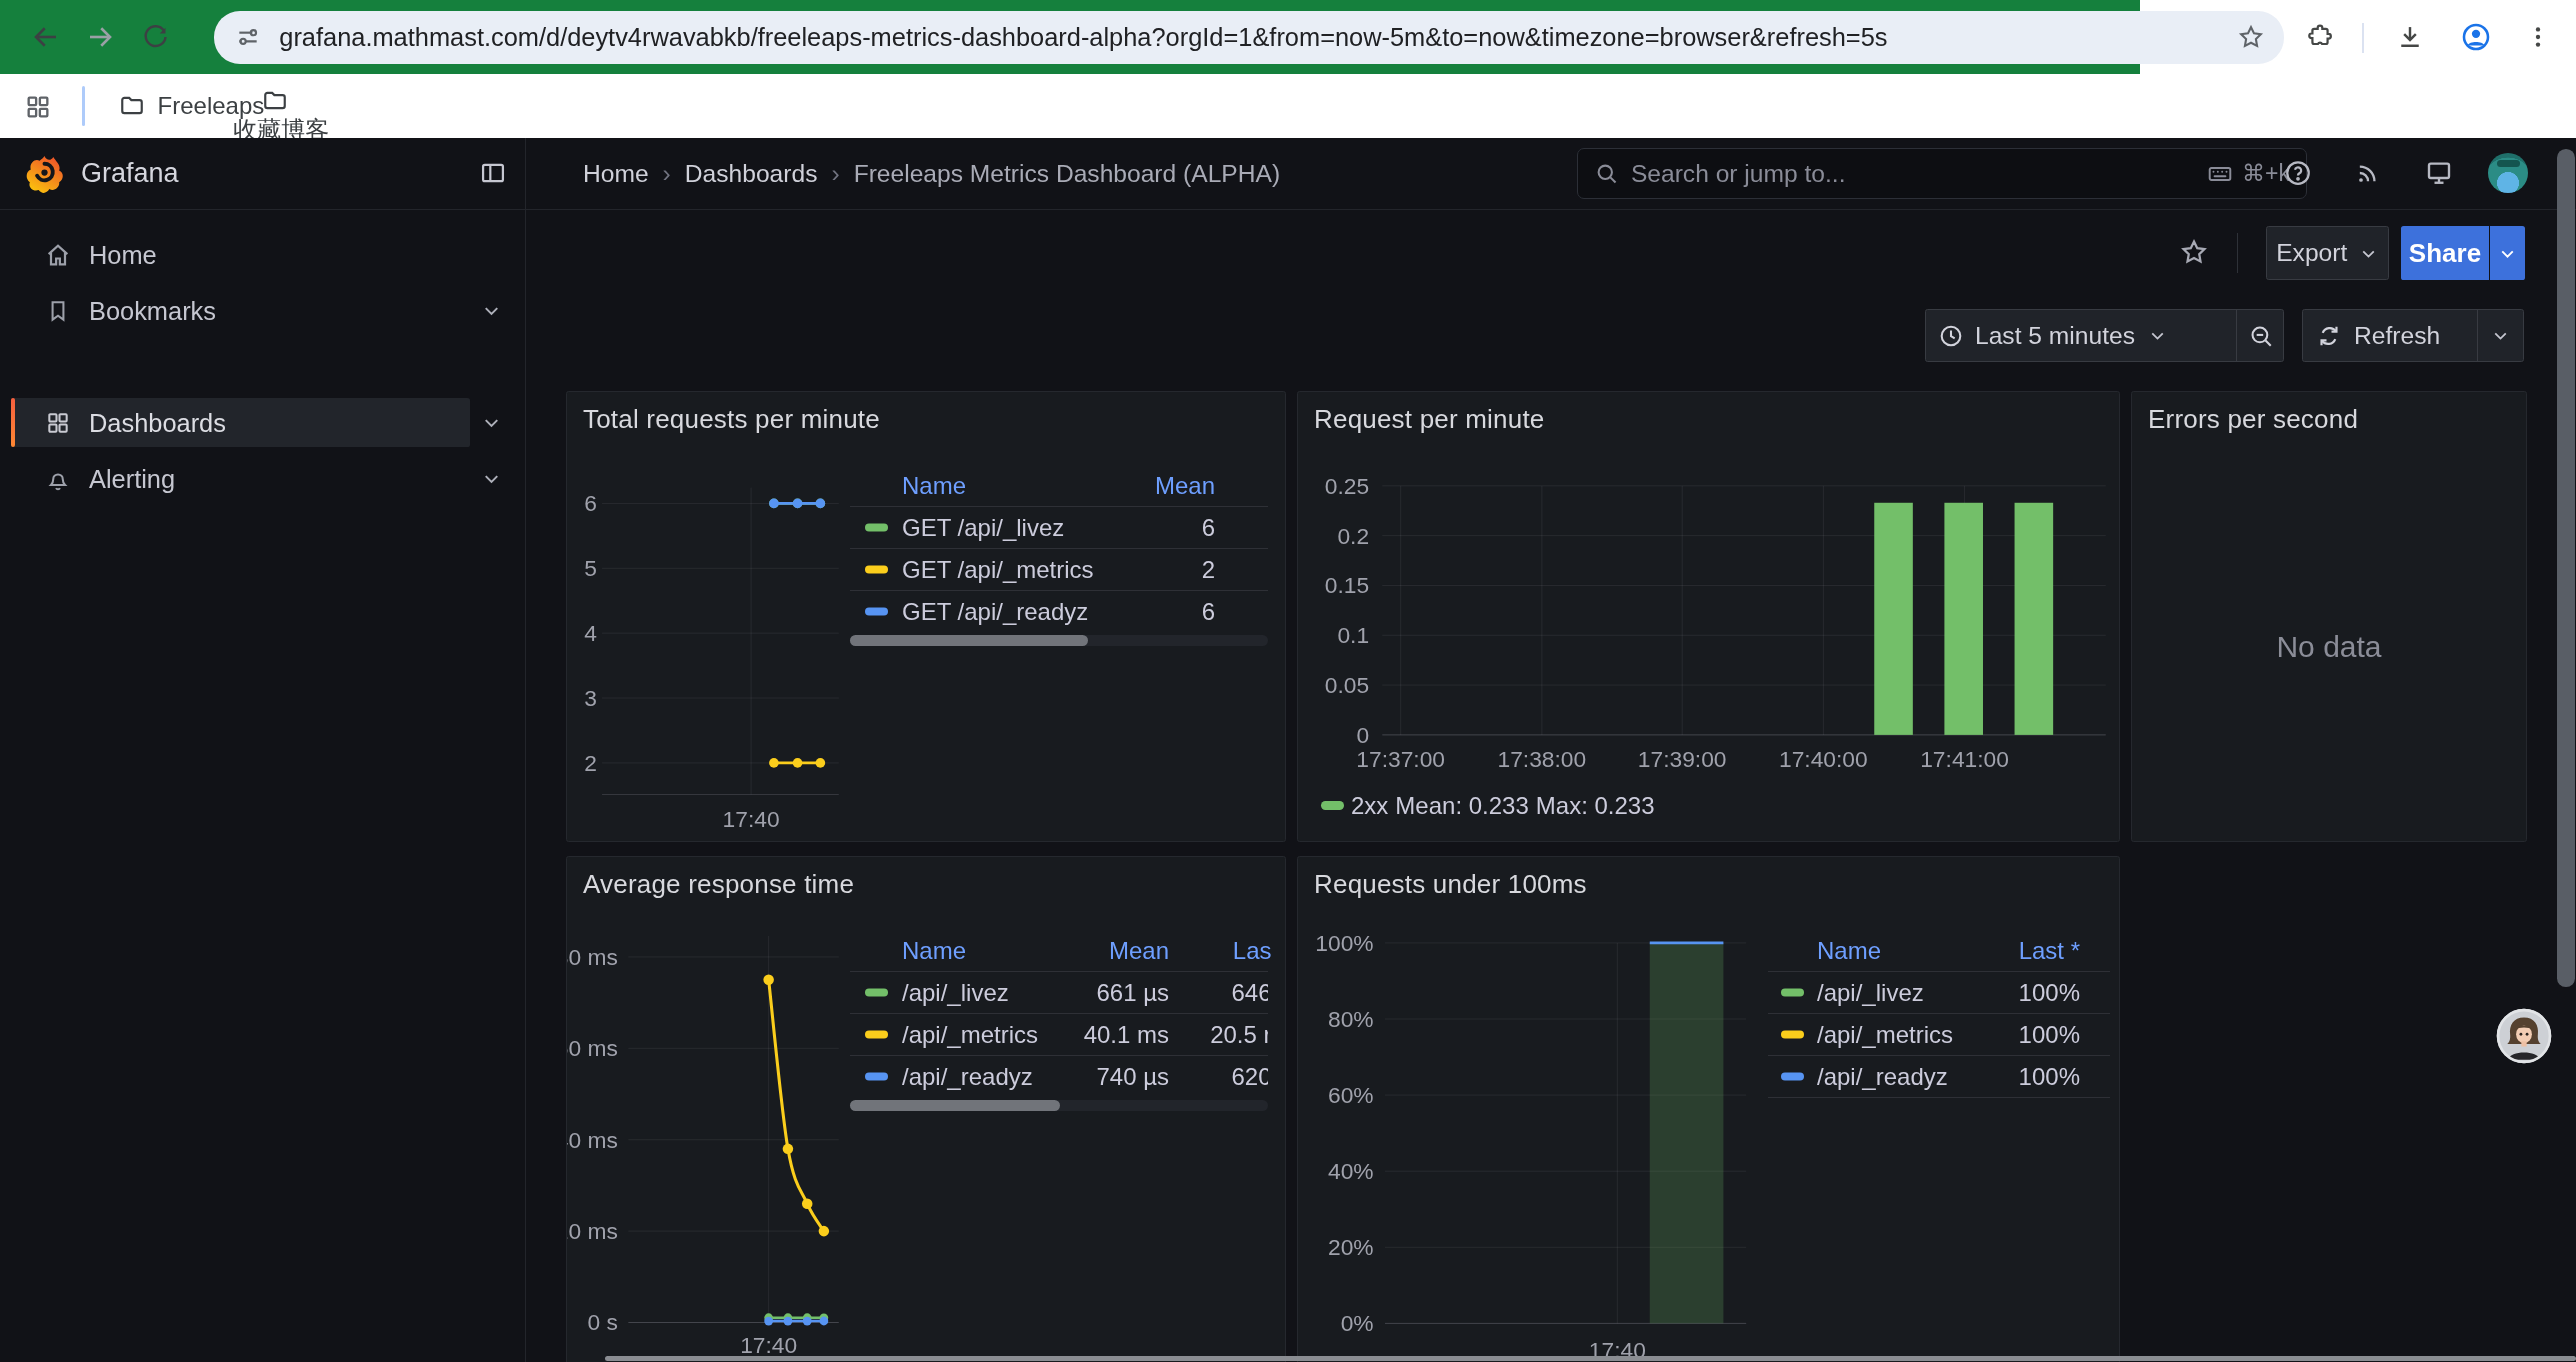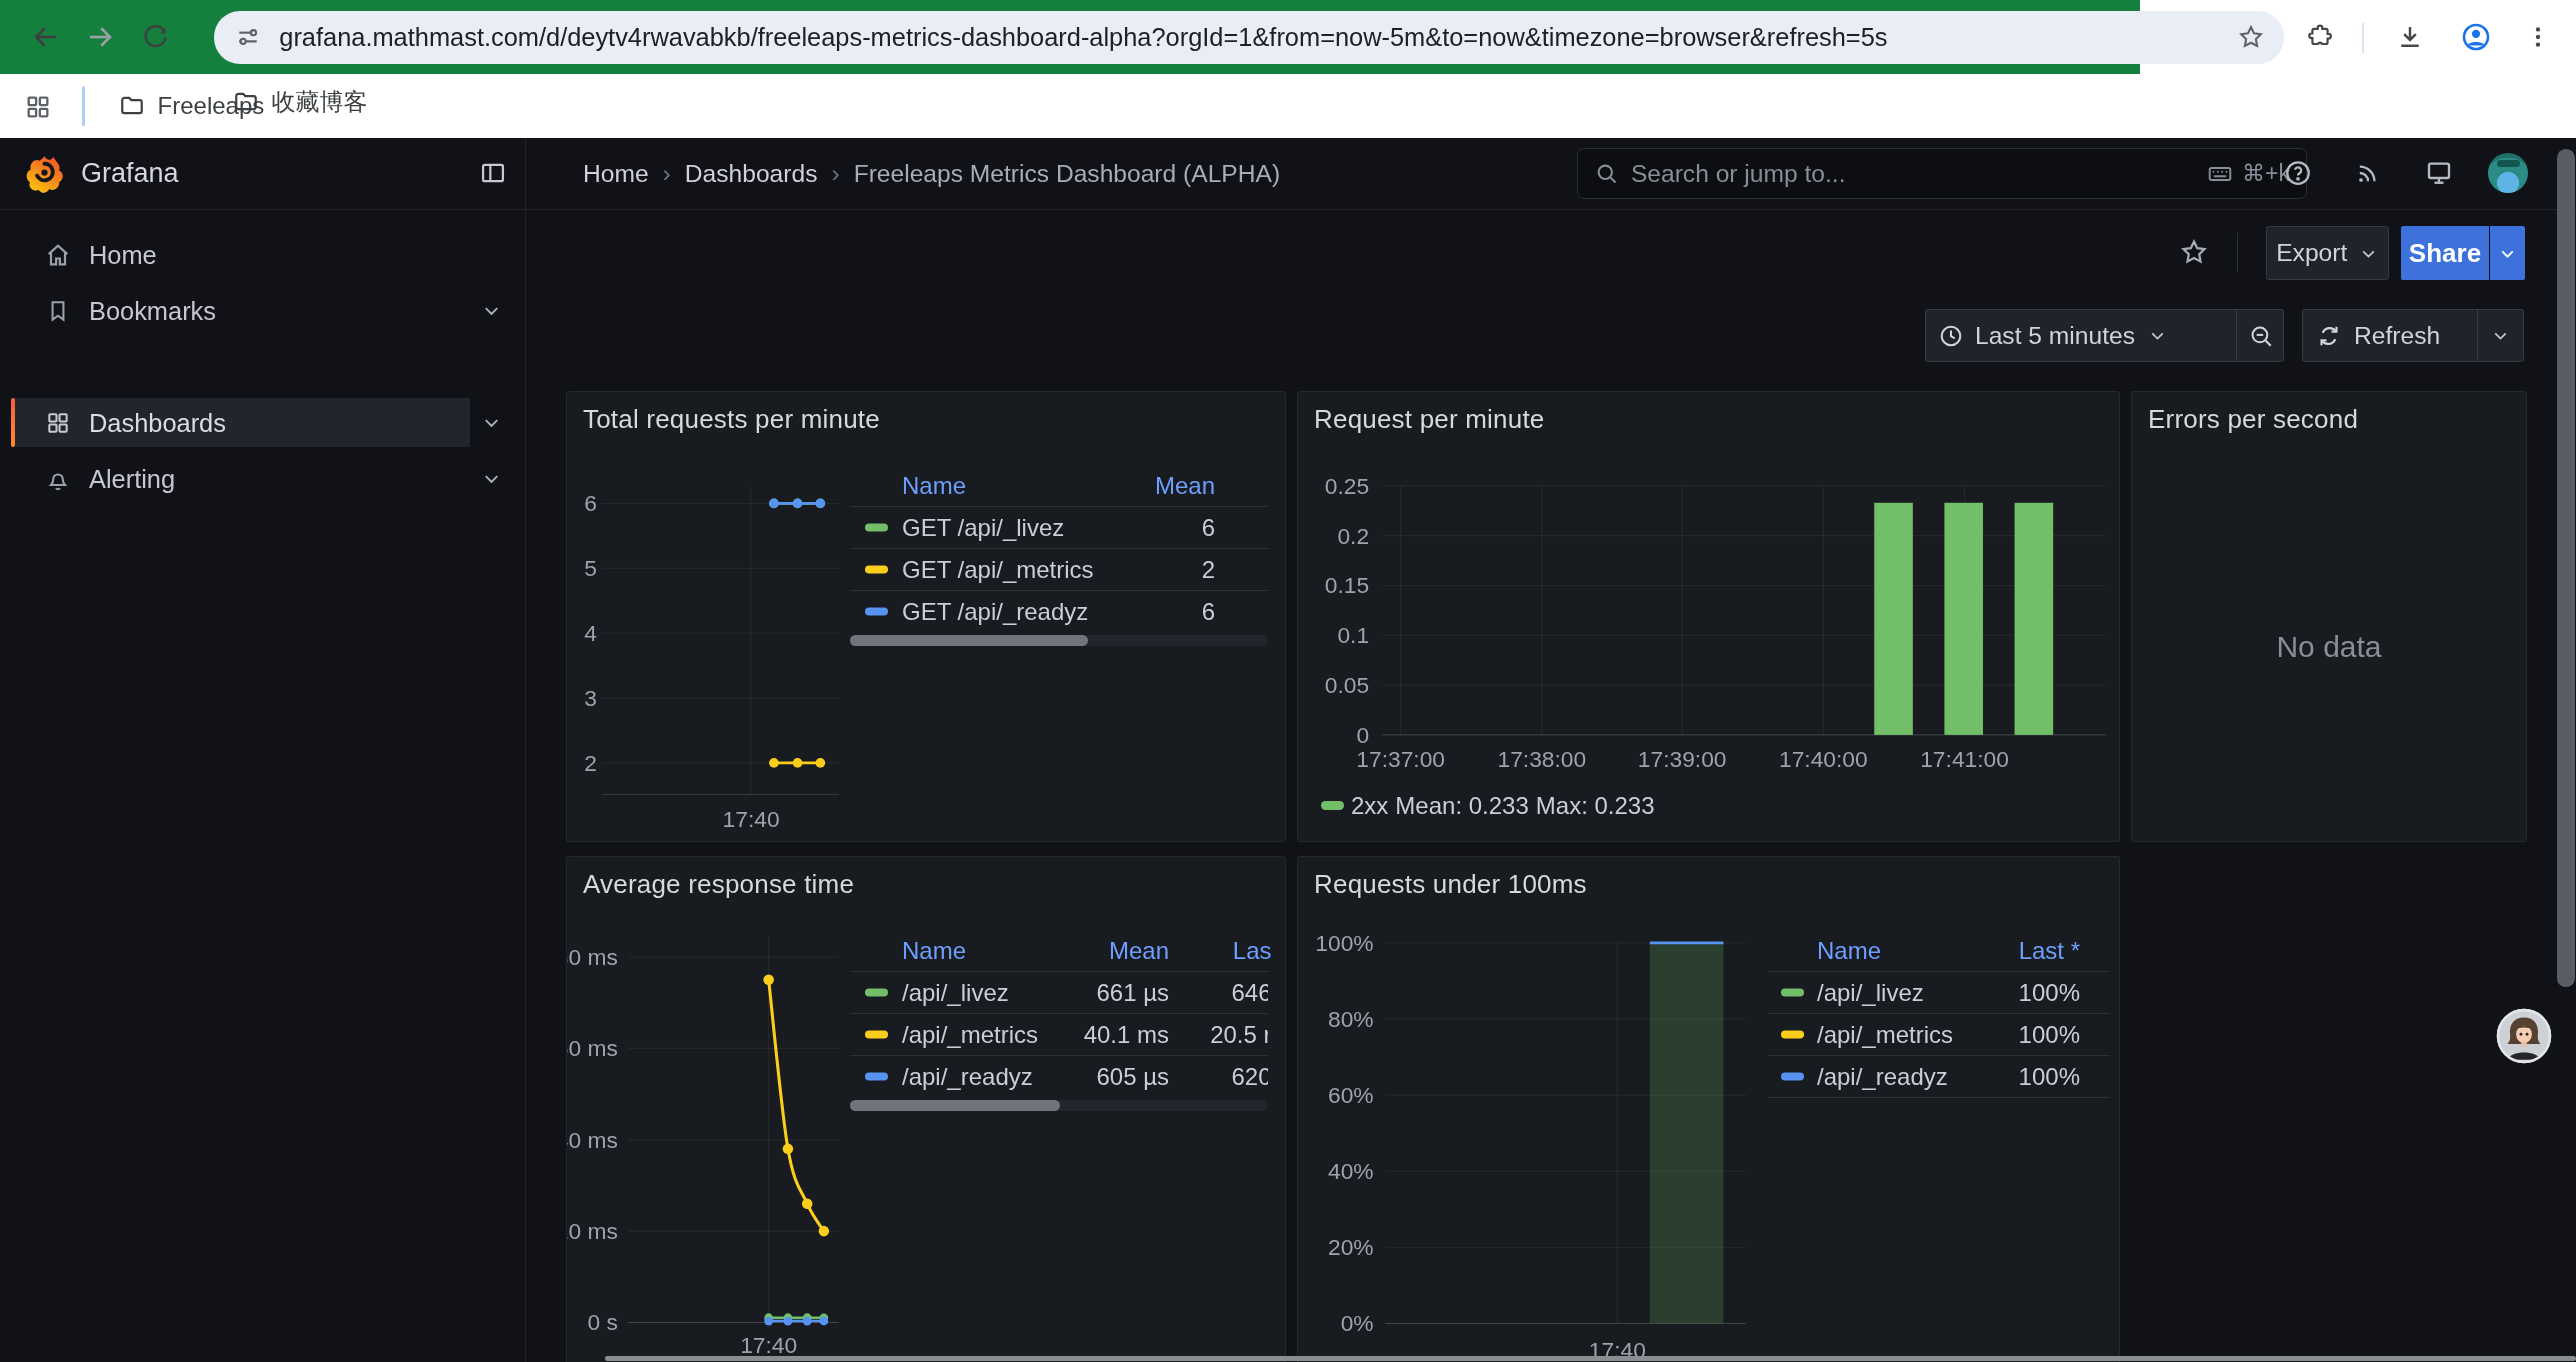"收藏博客" div.abs { flex-direction: none -> column; top: 4px -> 14px }
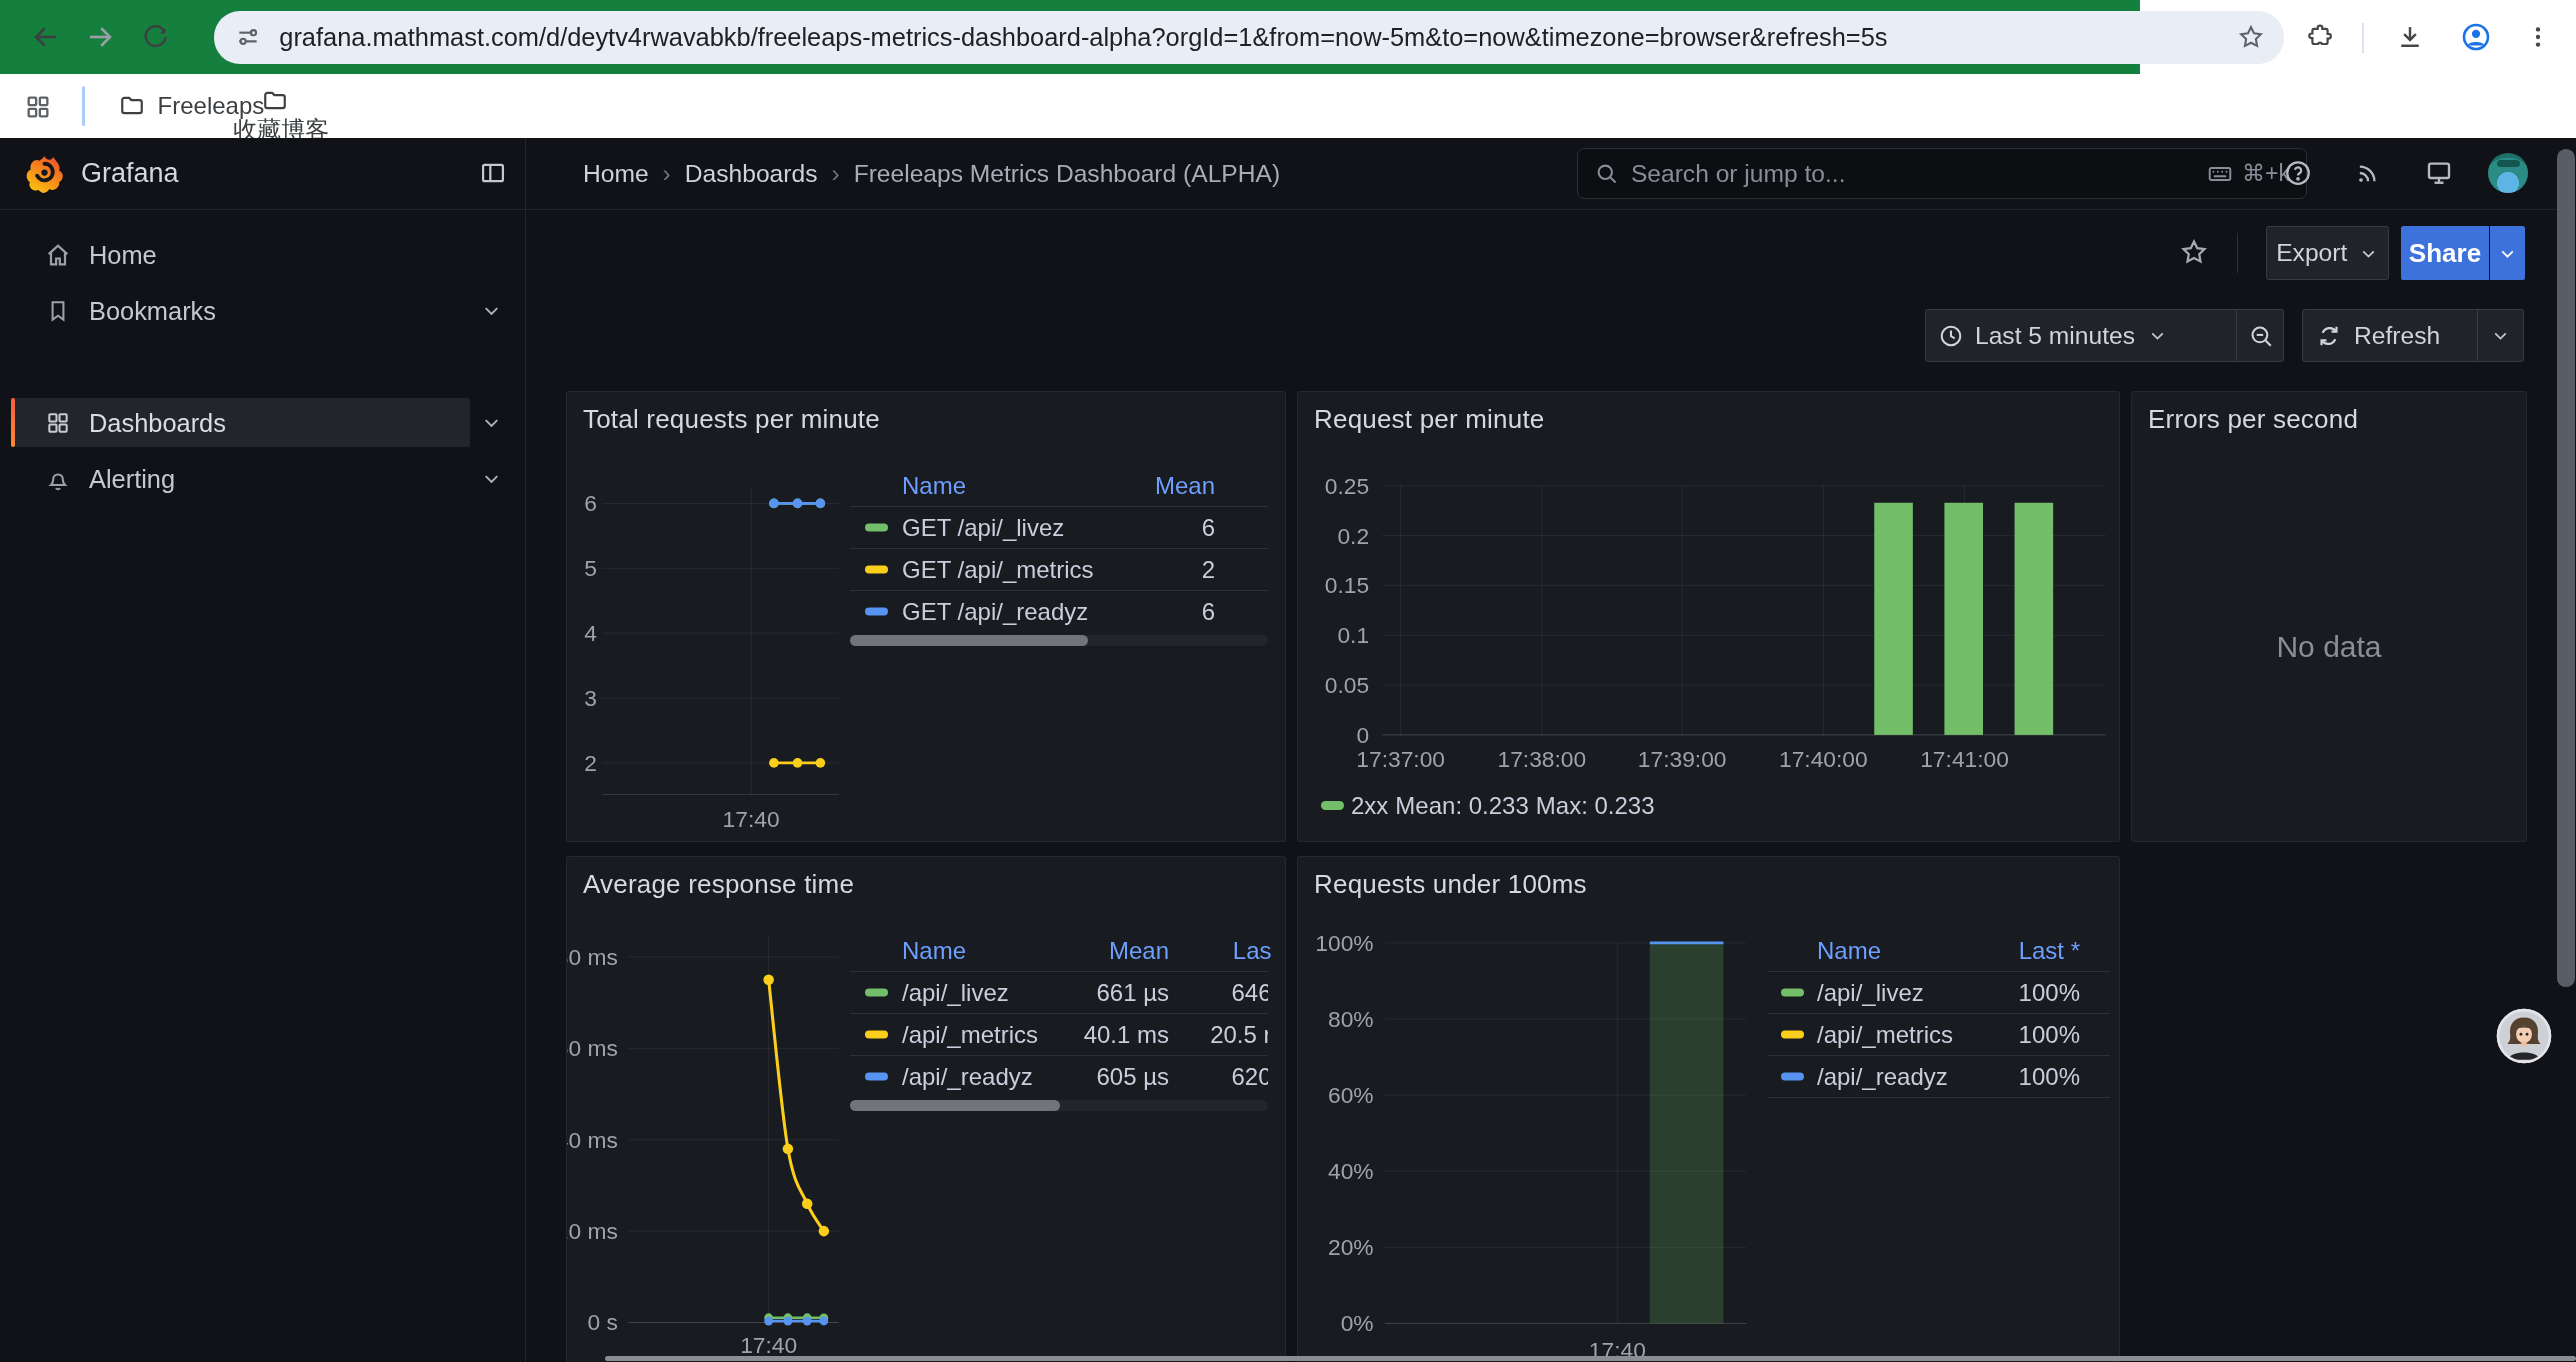"605 µs" span { text: 605 -> 740 }
